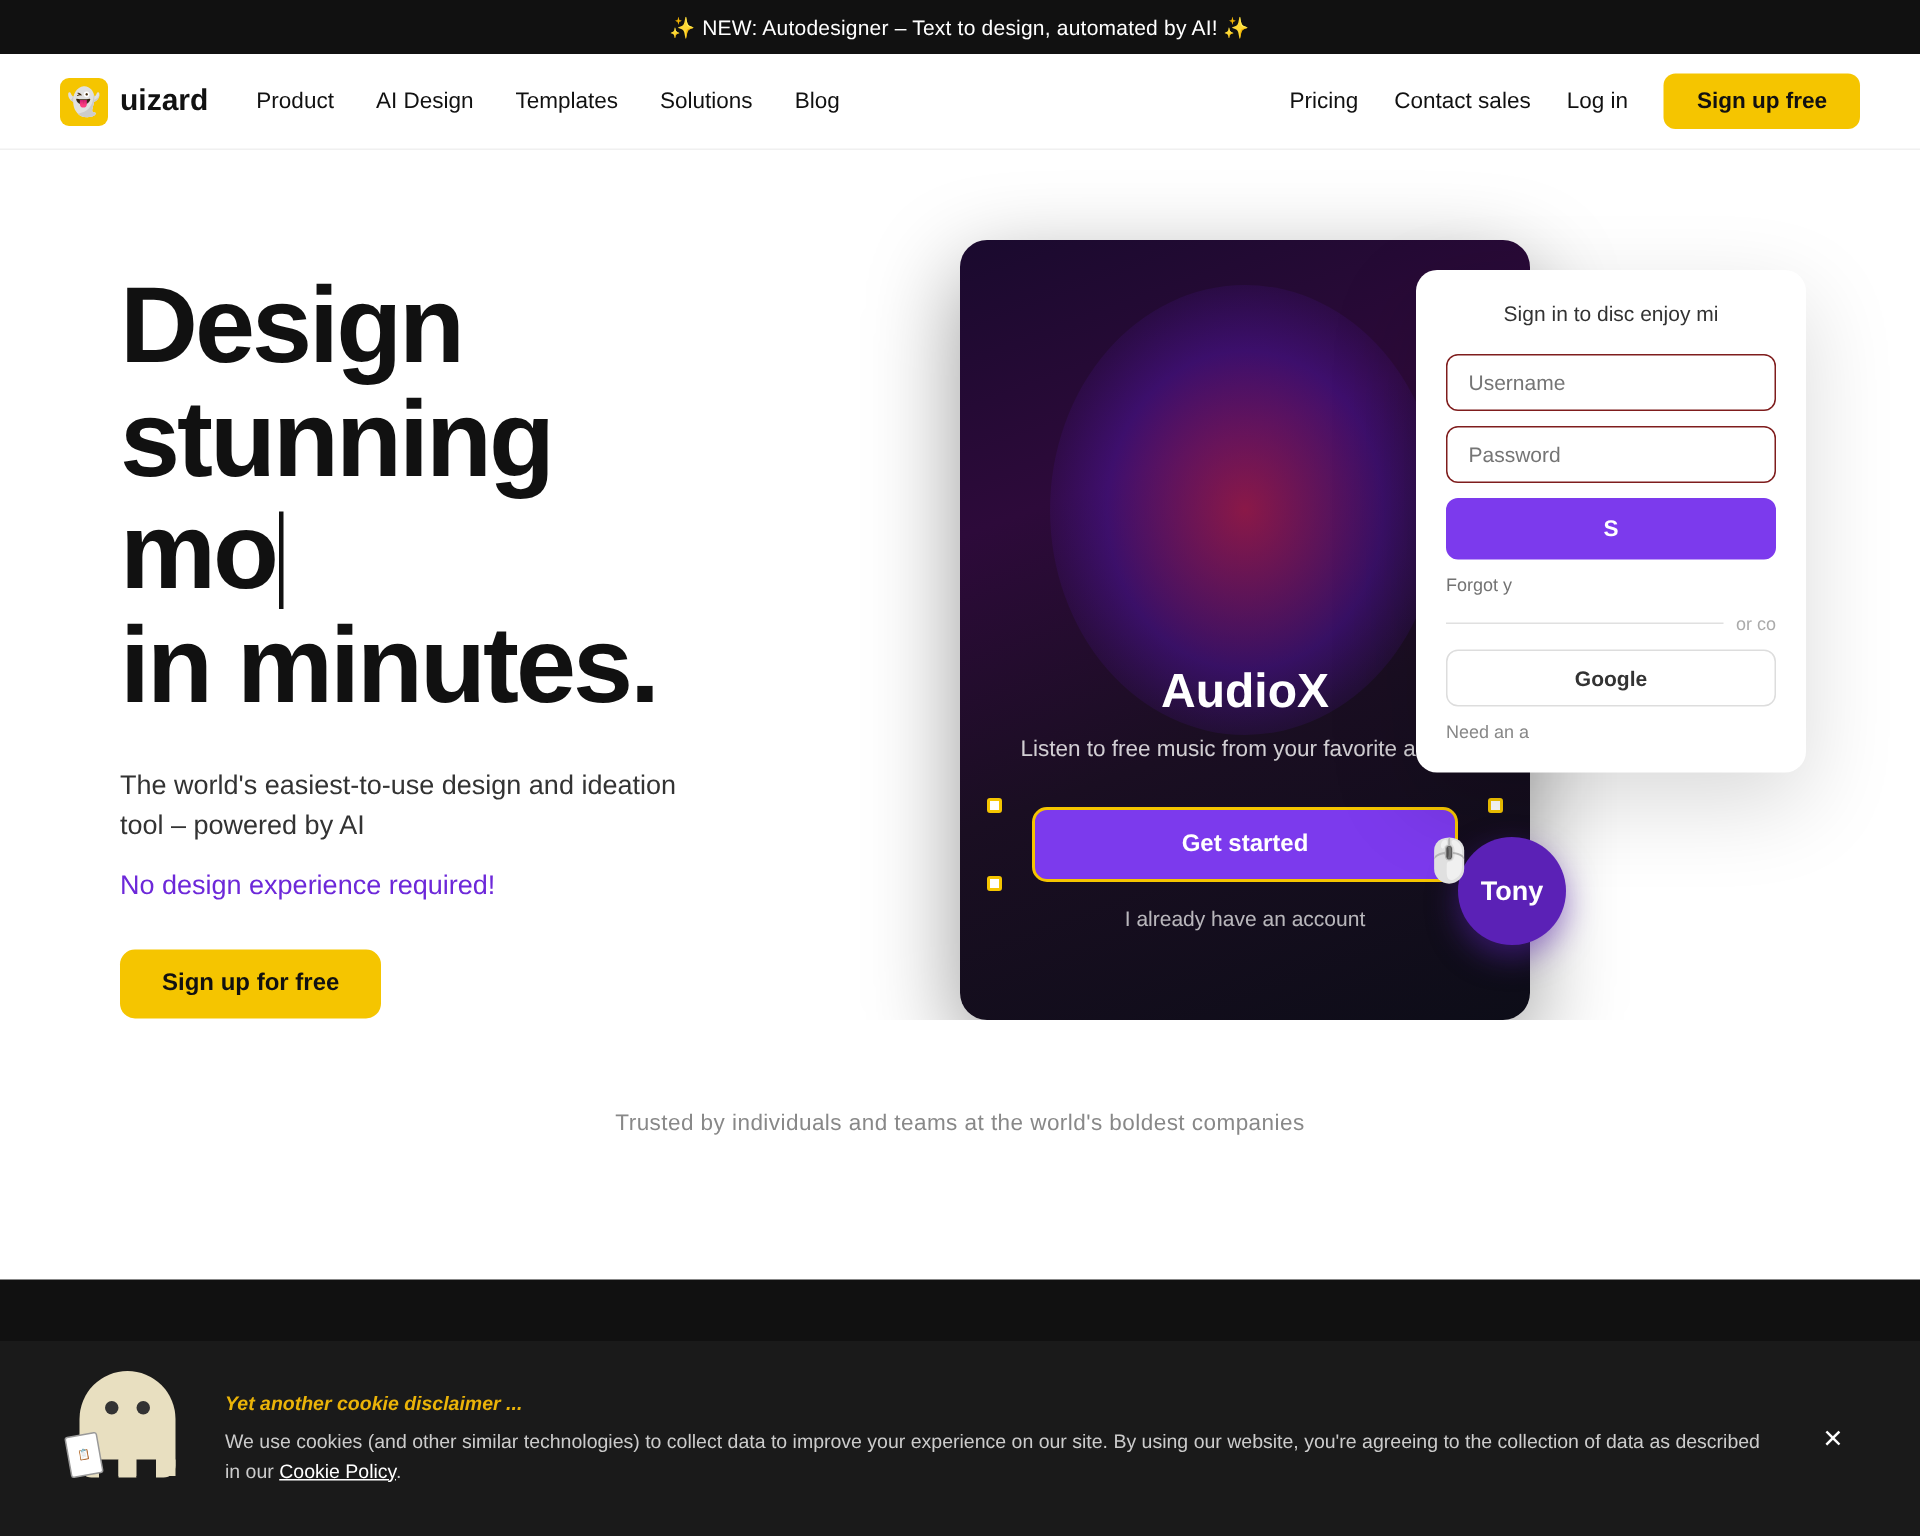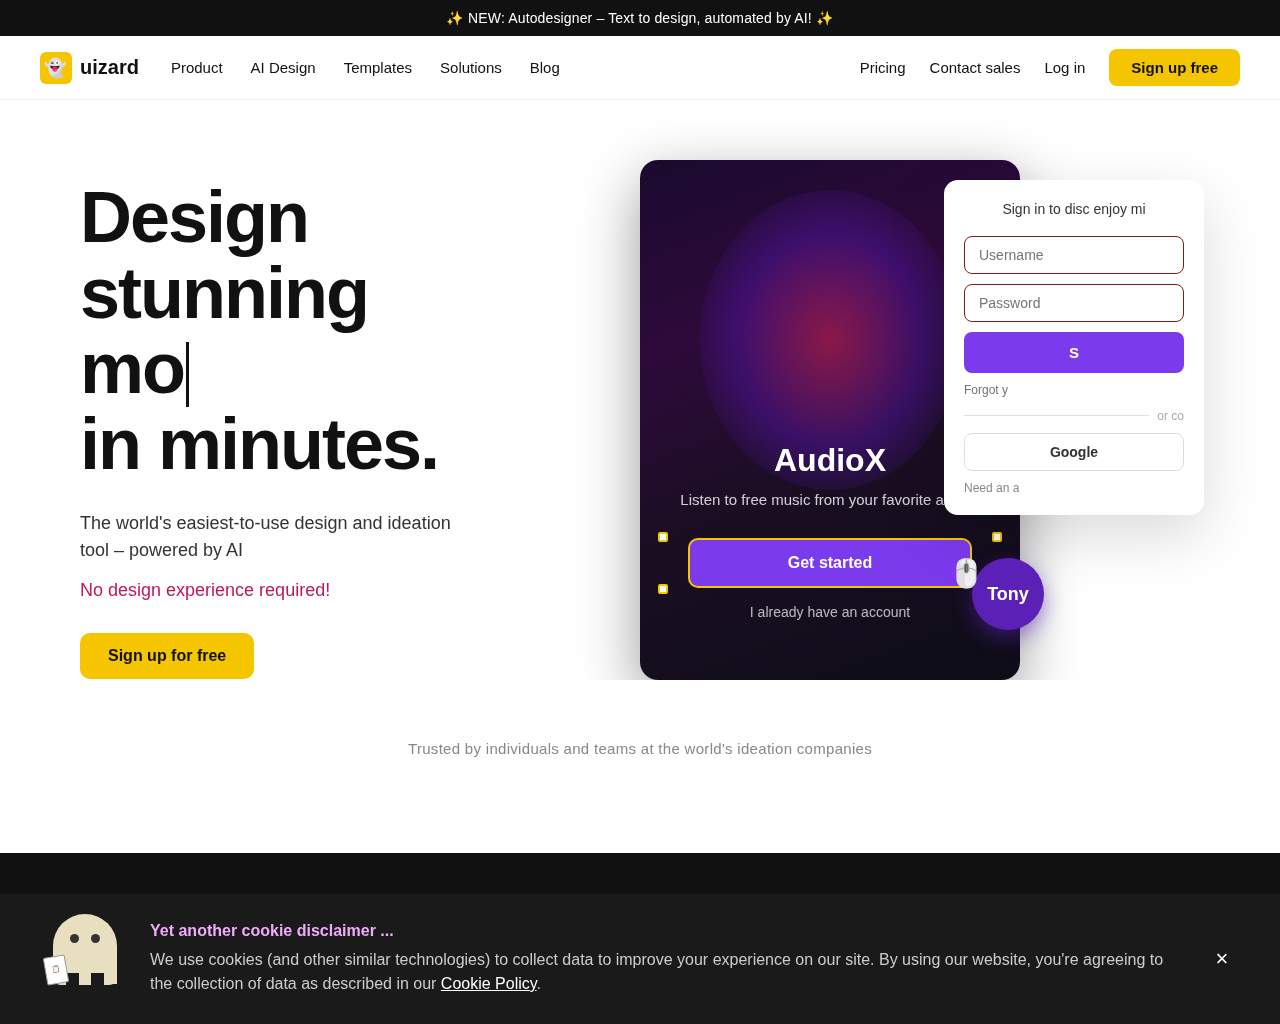"No design experience required!" .hero-no-exp { color: #be185d -> #6d28d9 }
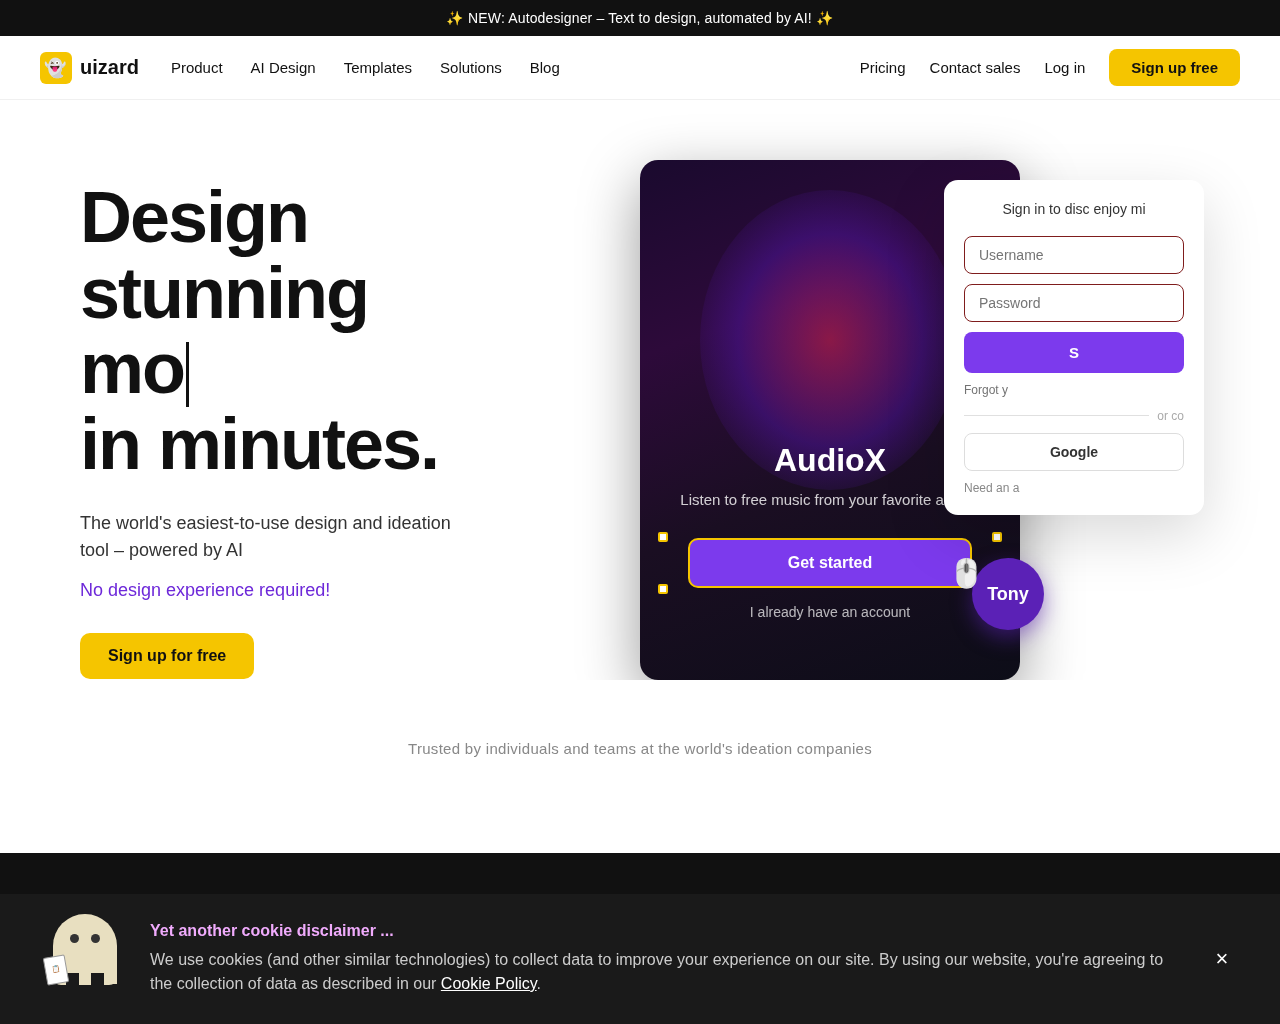"Trusted by individuals and teams" p.trusted-label { text: ideation -> boldest }
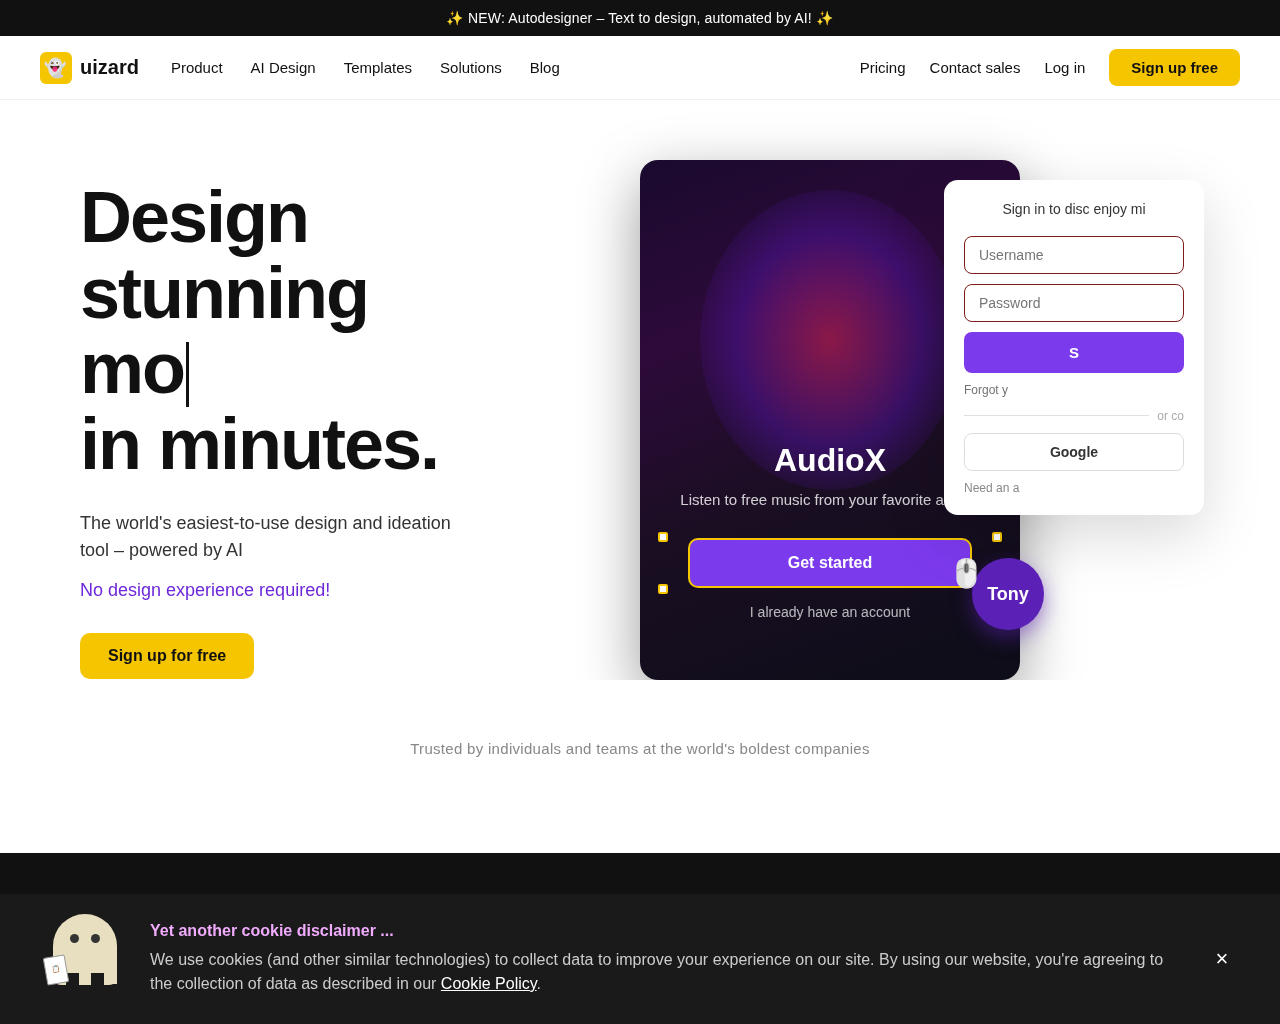"Yet another cookie disclaimer ..." .cookie-title { color: #f0abfc -> #eab308; font-size: 16px -> 13px; font-style: none -> italic }
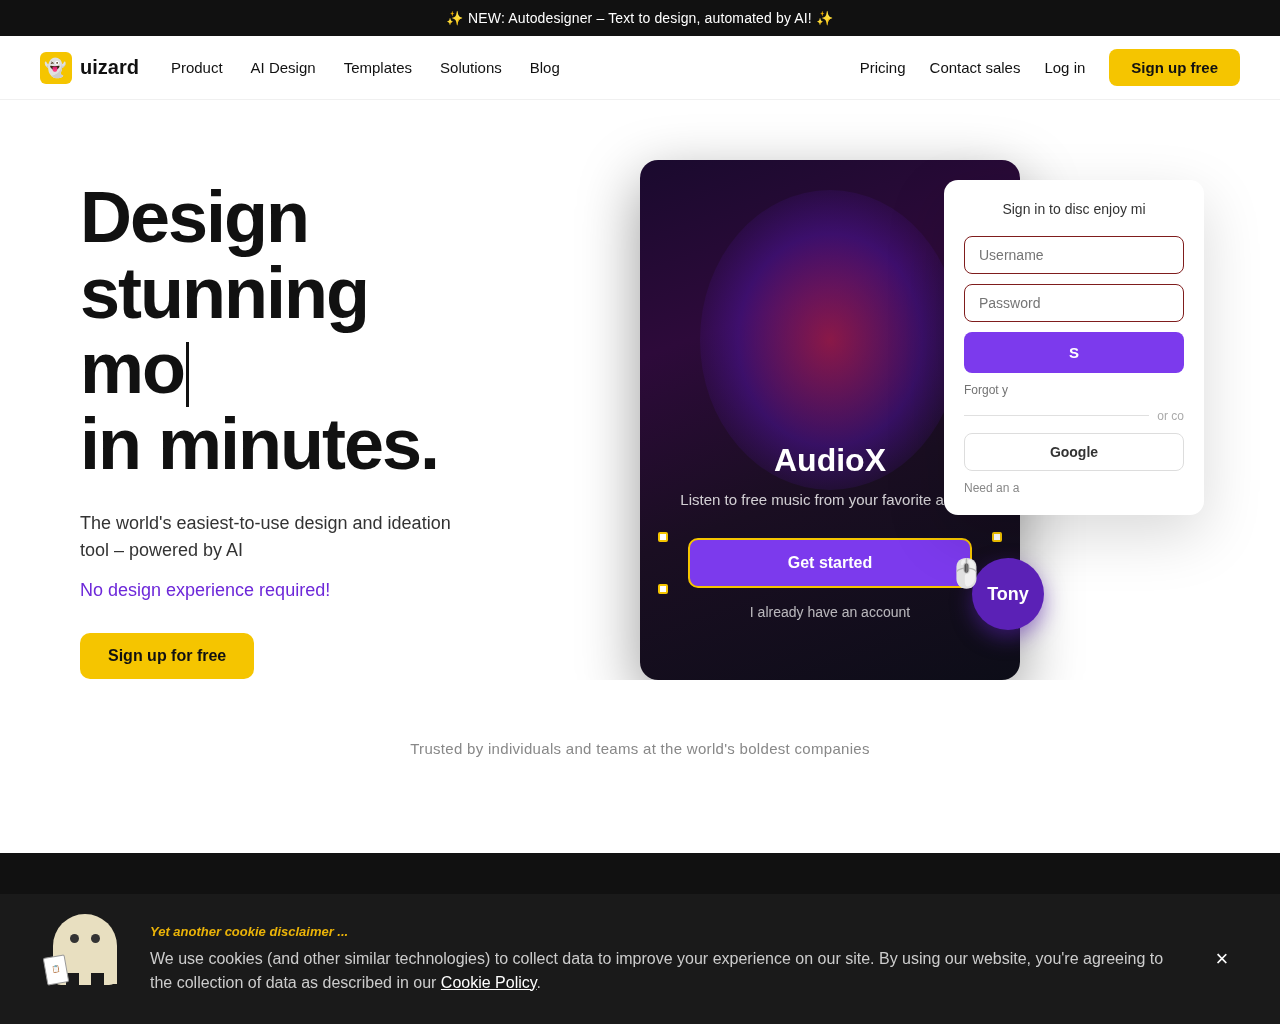"We use cookies (and other" .cookie-desc { font-size: 16px -> 13px }
